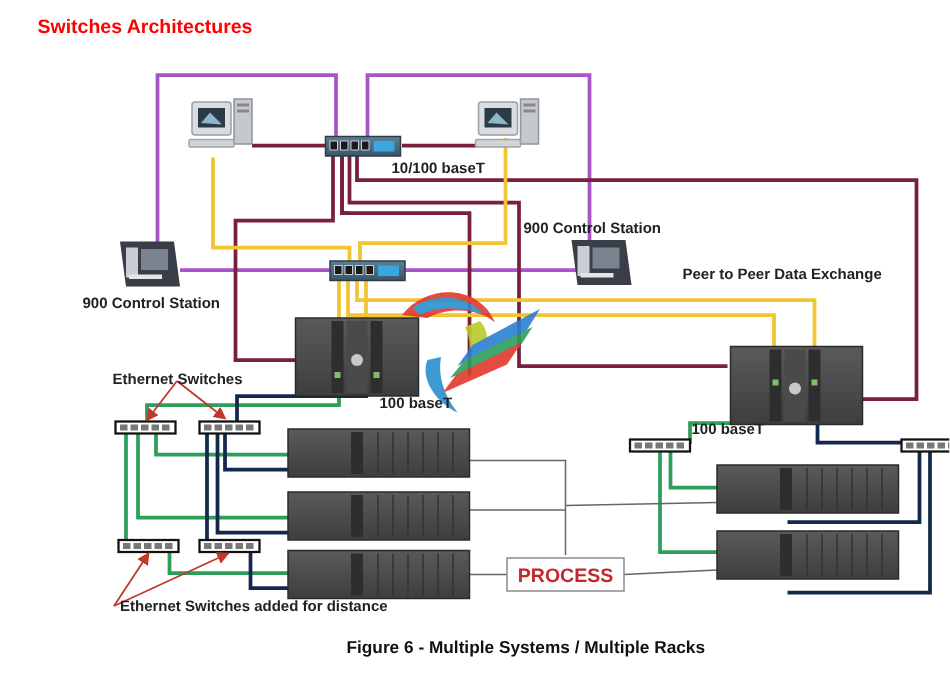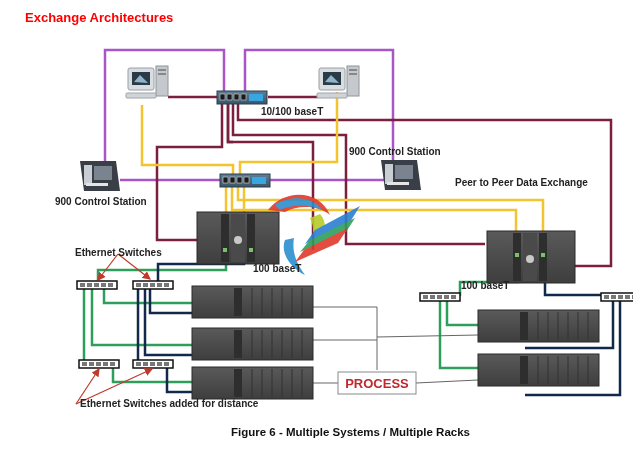"Exchange Architectures" div.title { text: Exchange -> Switches }
